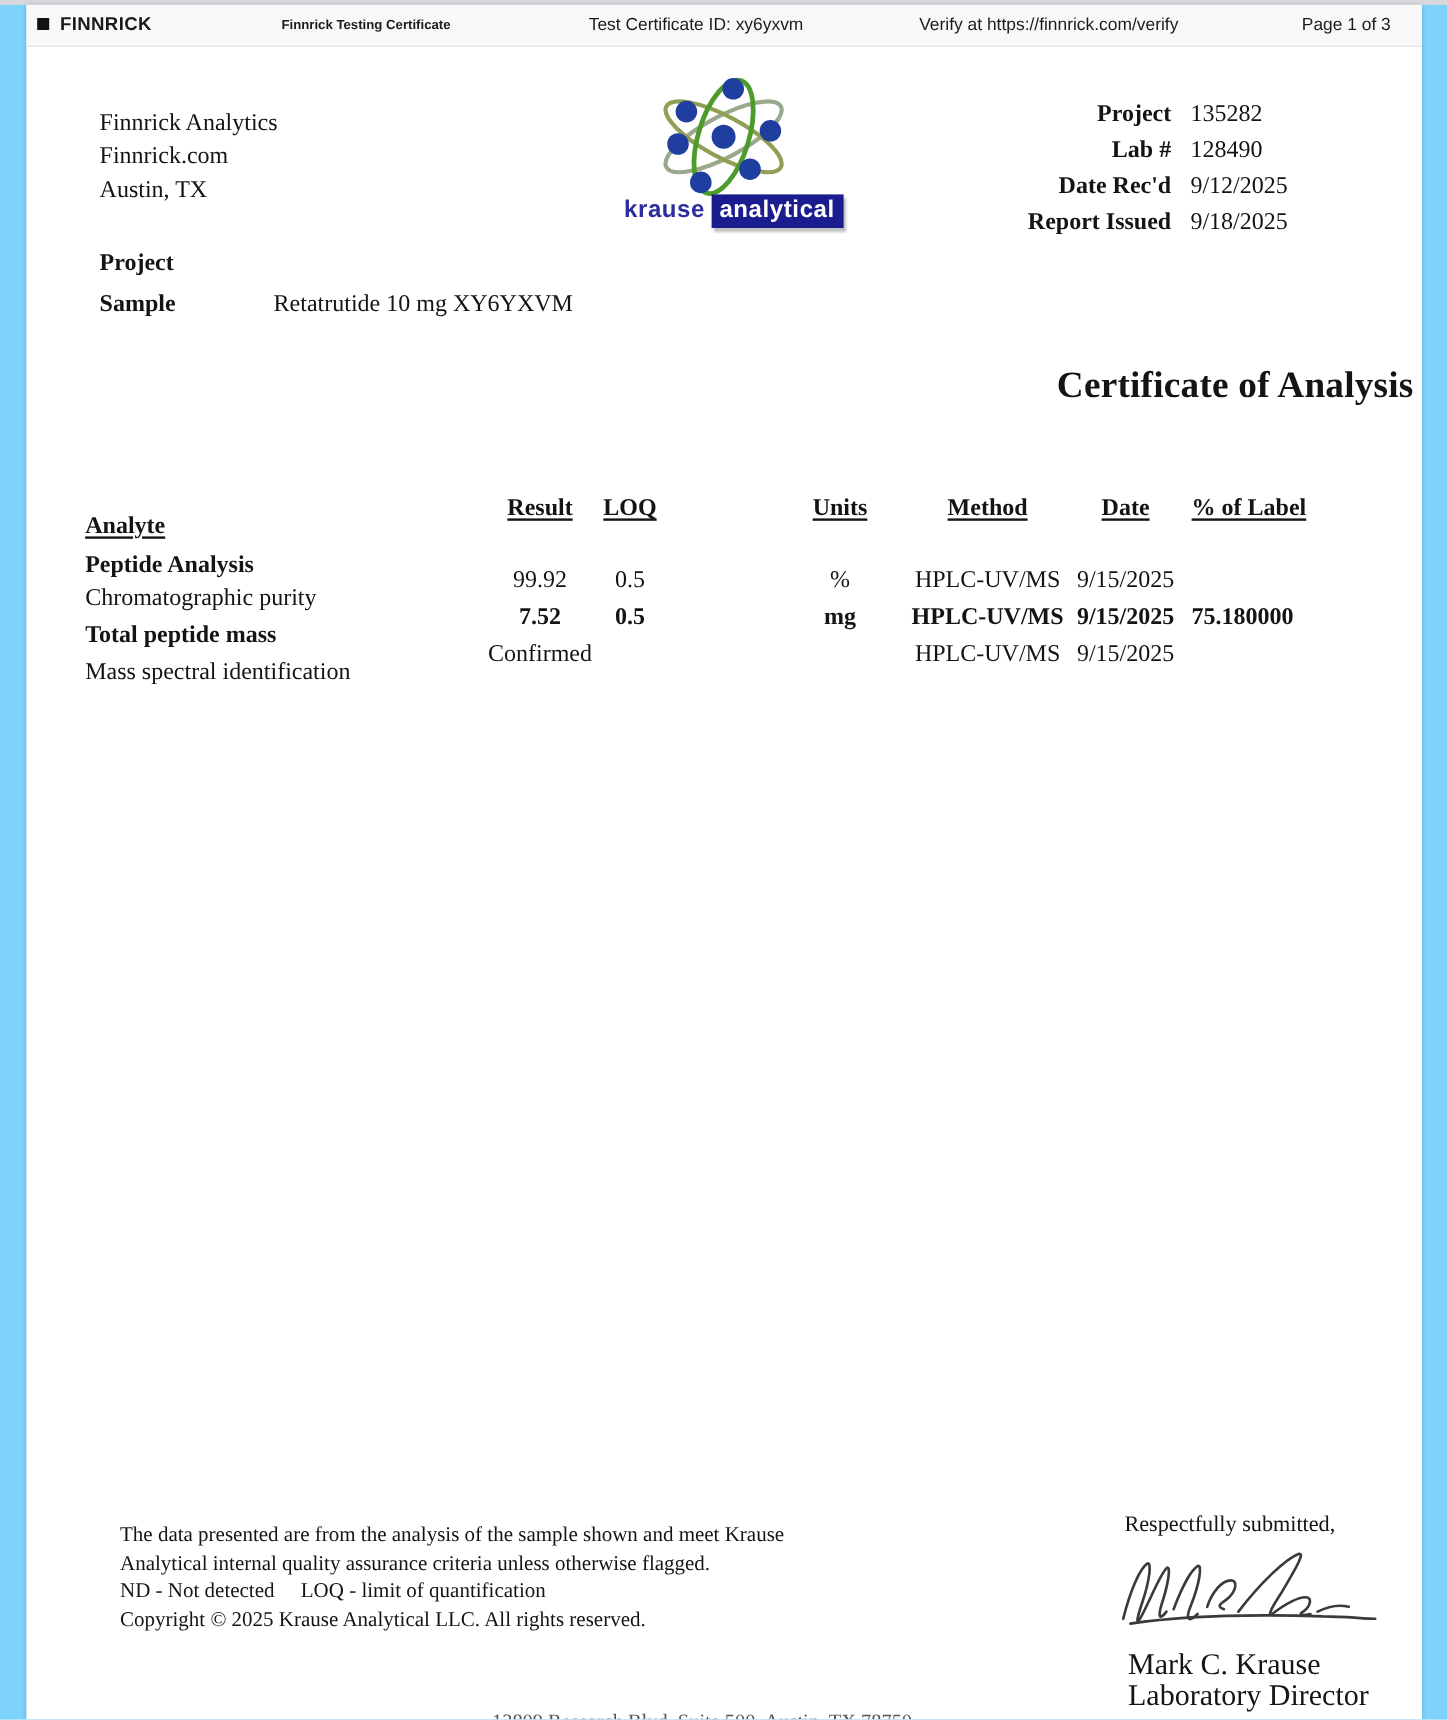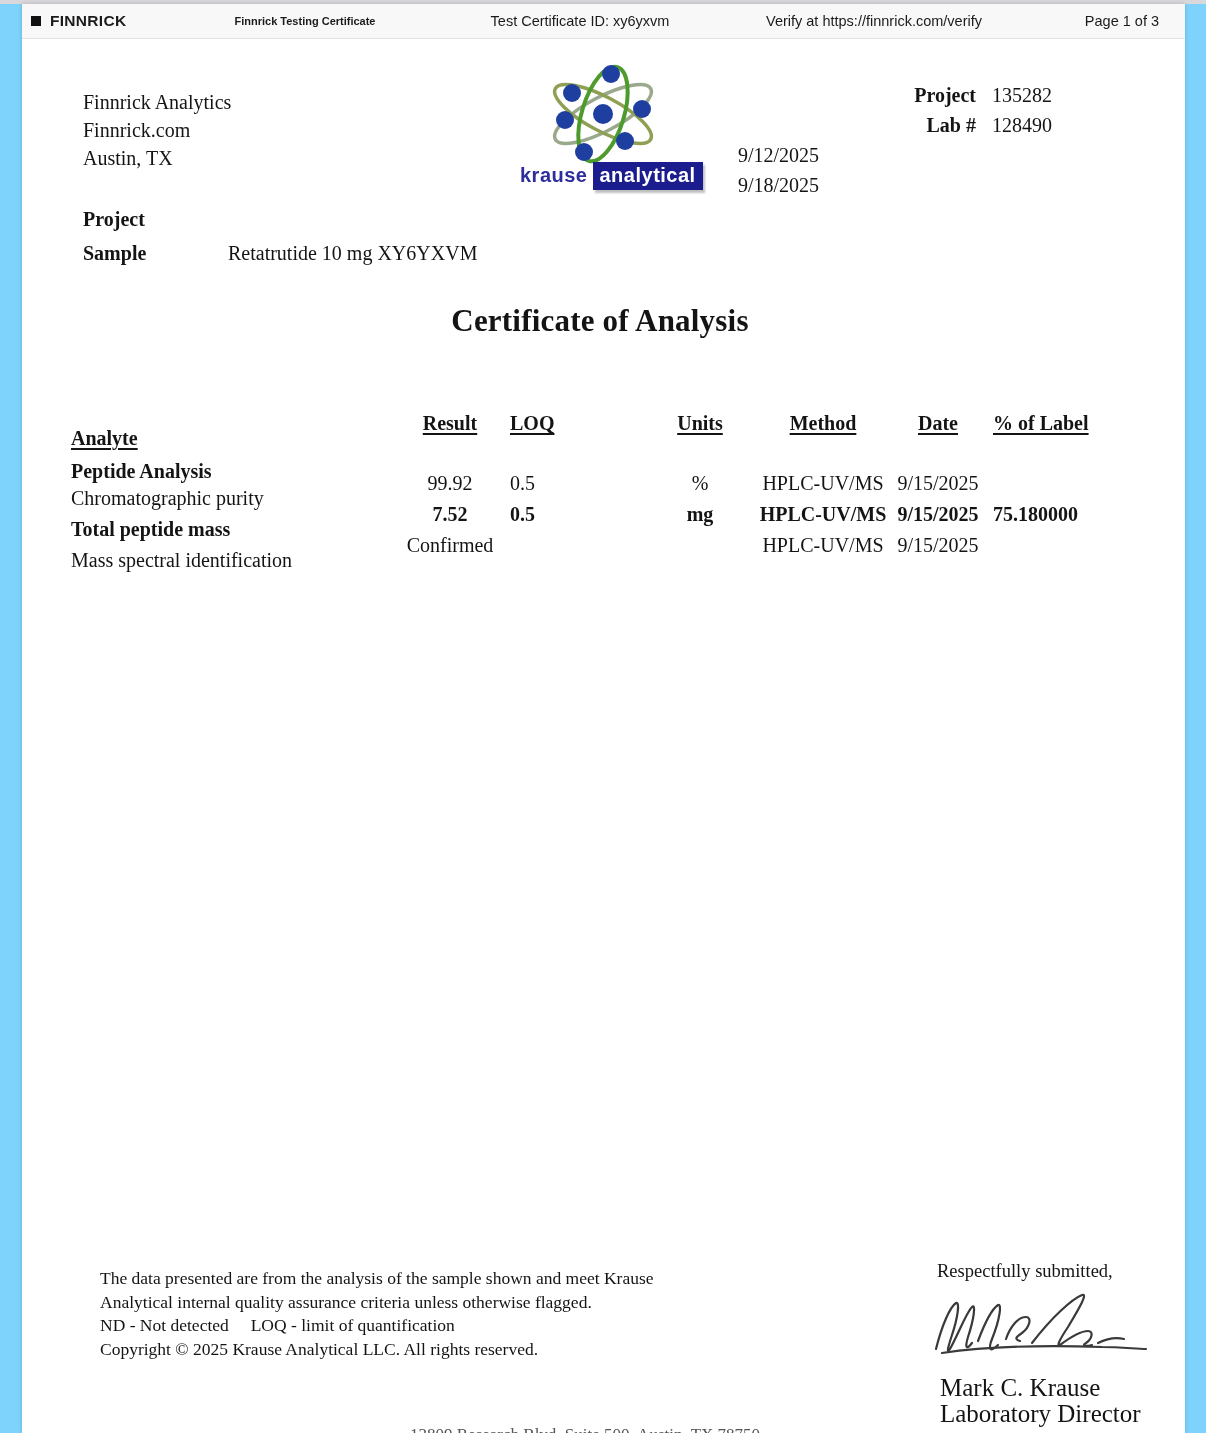"Date Rec'd" span.meta-label { html: none -> <span>Date Rec'd</span> }
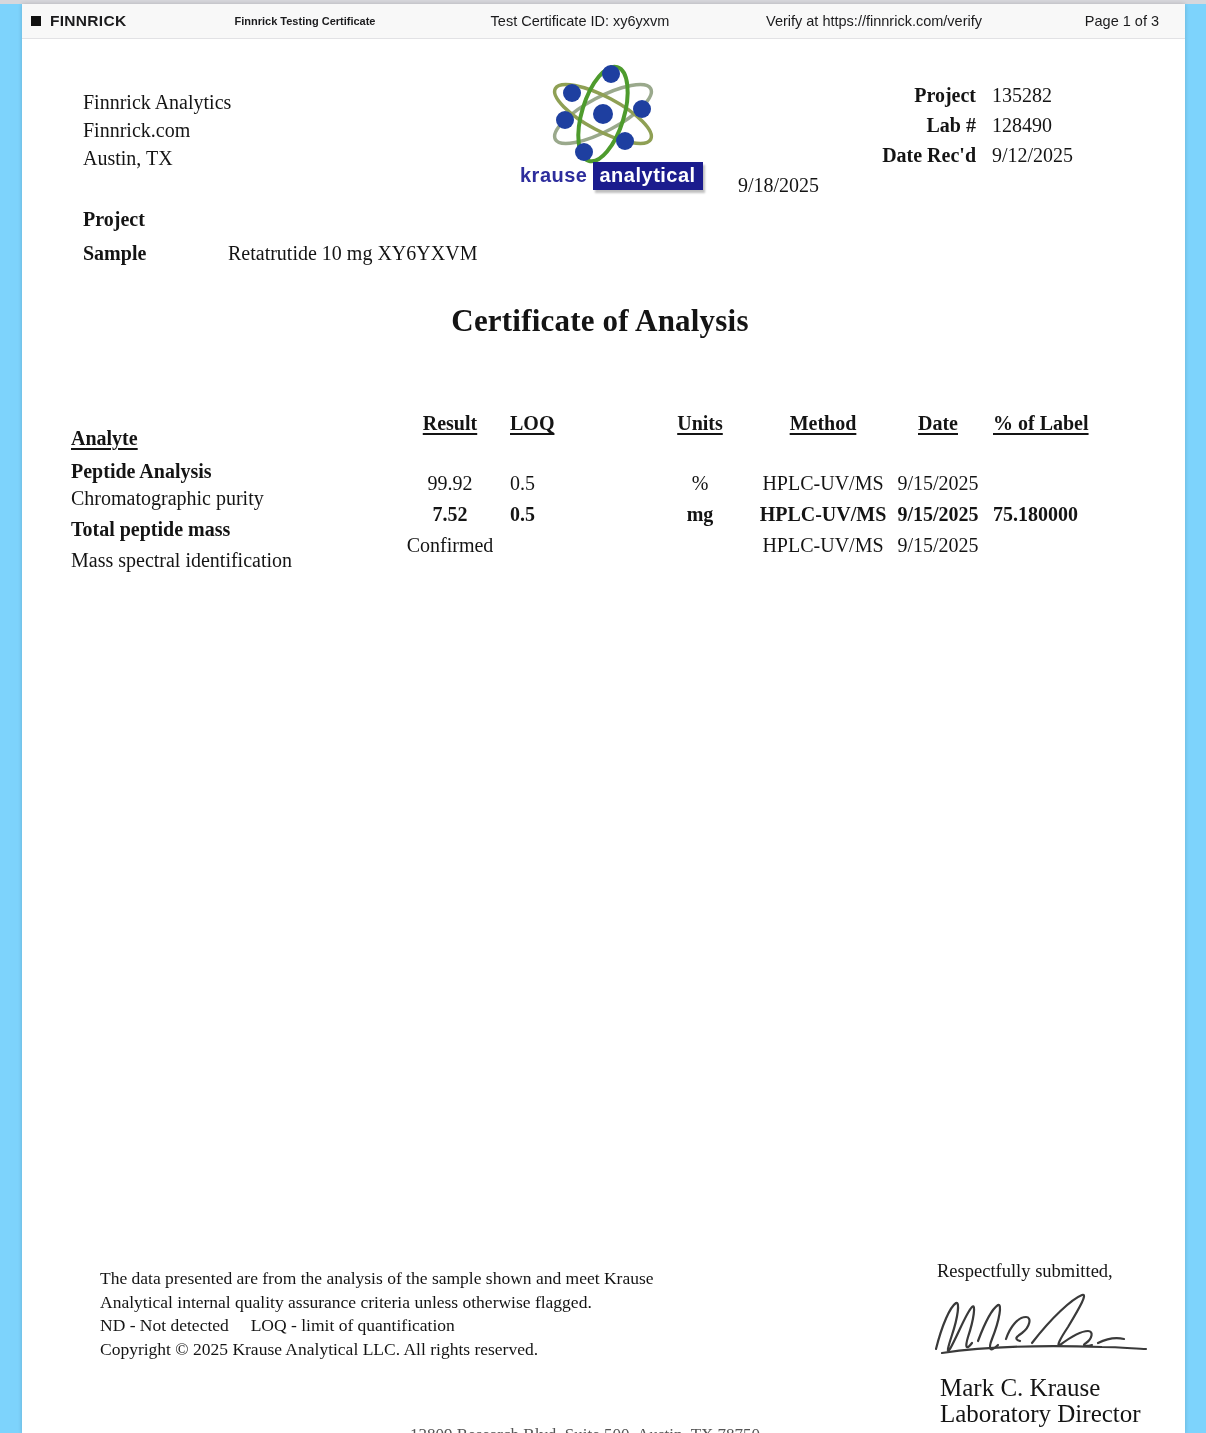"Report Issued" span.meta-label { html: none -> <span>Report Issued</span> }
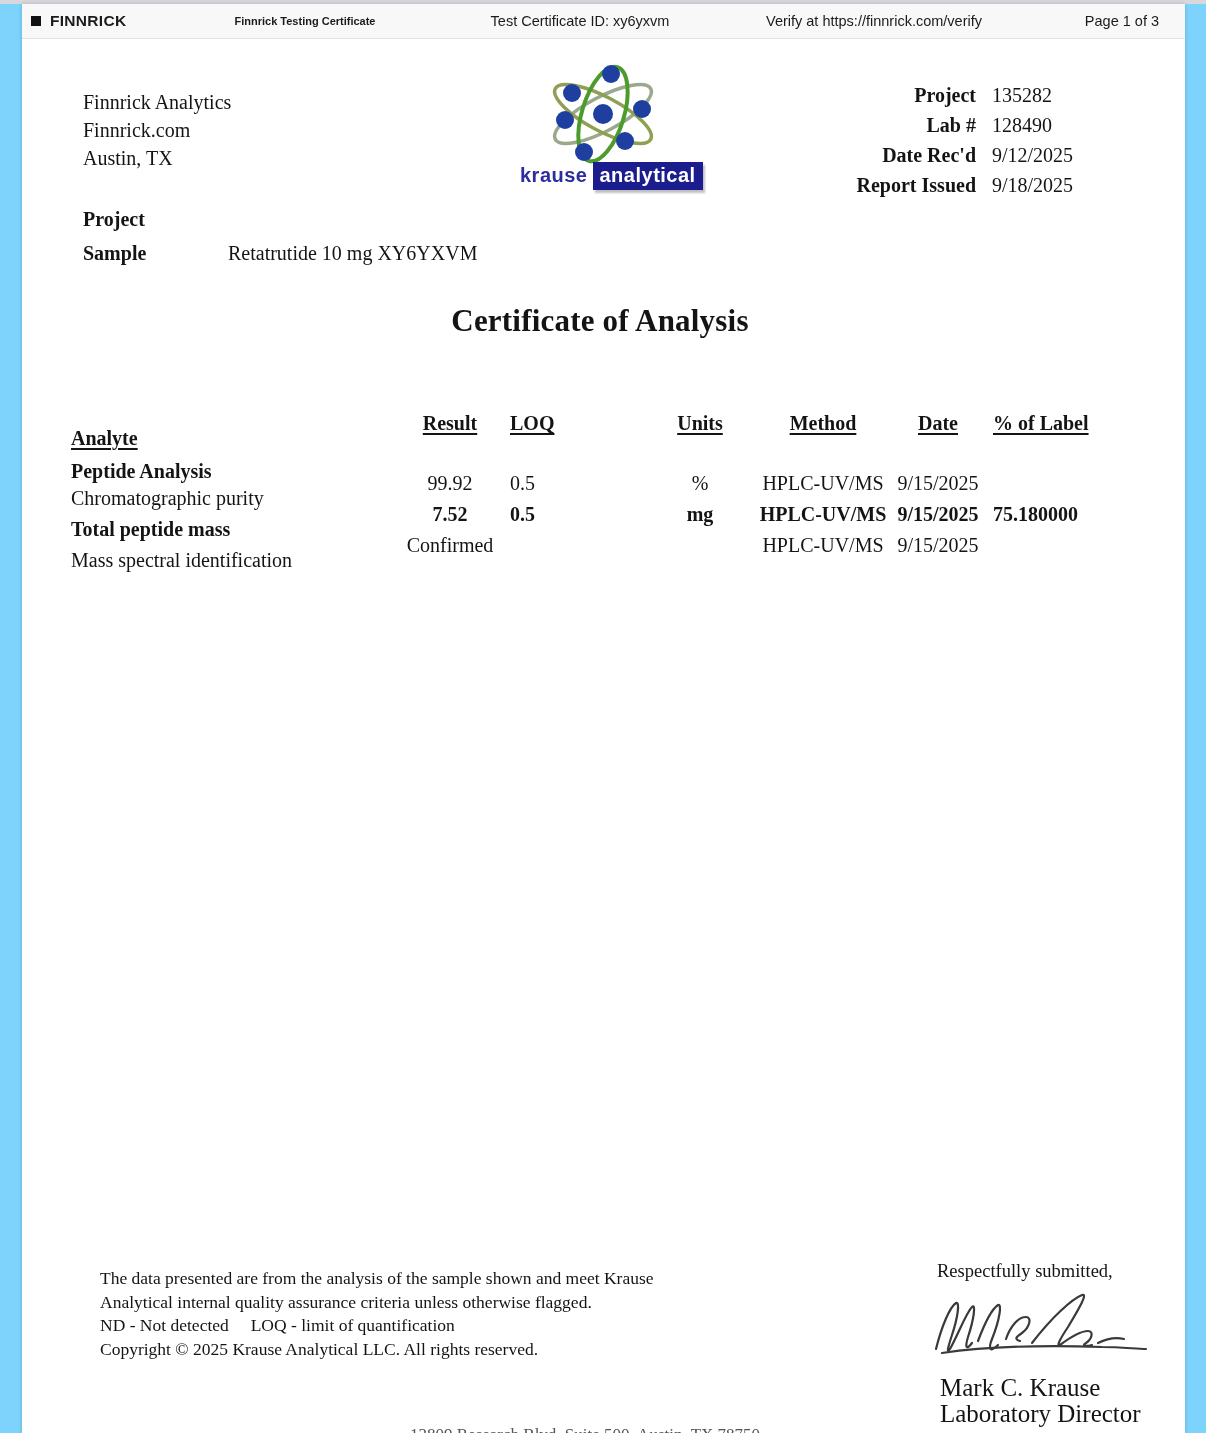"Certificate of Analysis" .doc-title { text-align: center -> right }
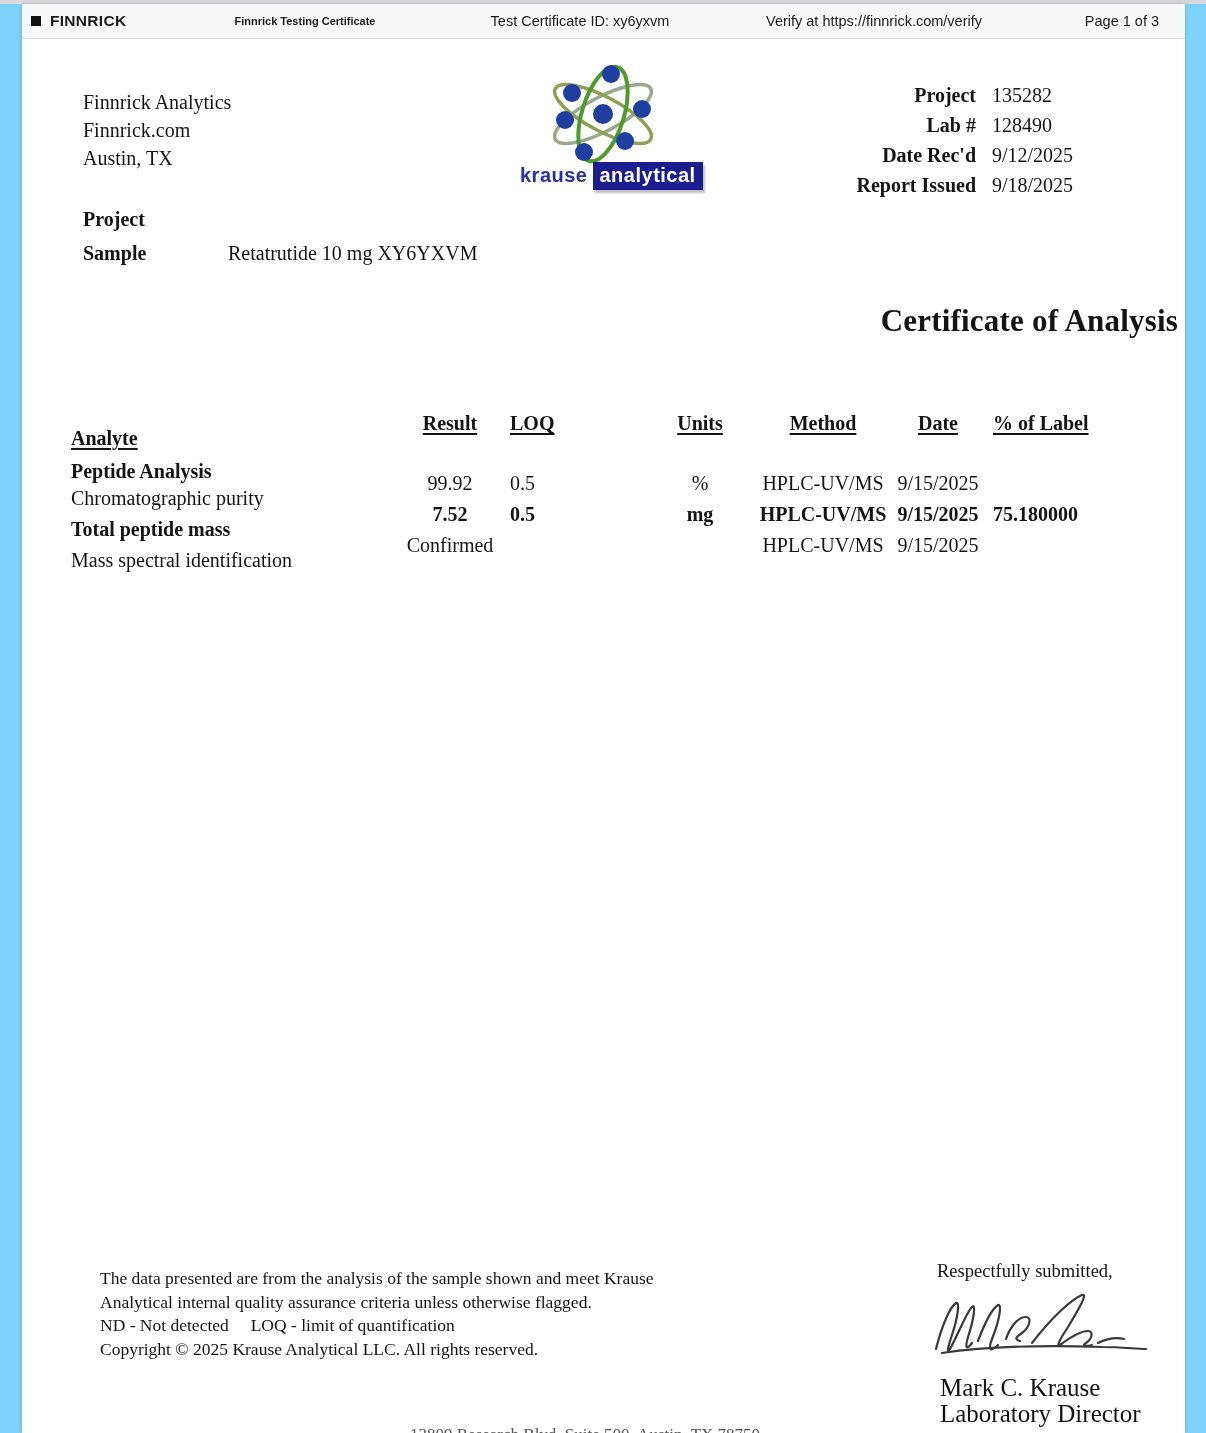"LOQ" .col-loq { left: 488px -> 468px; text-align: left -> center }
